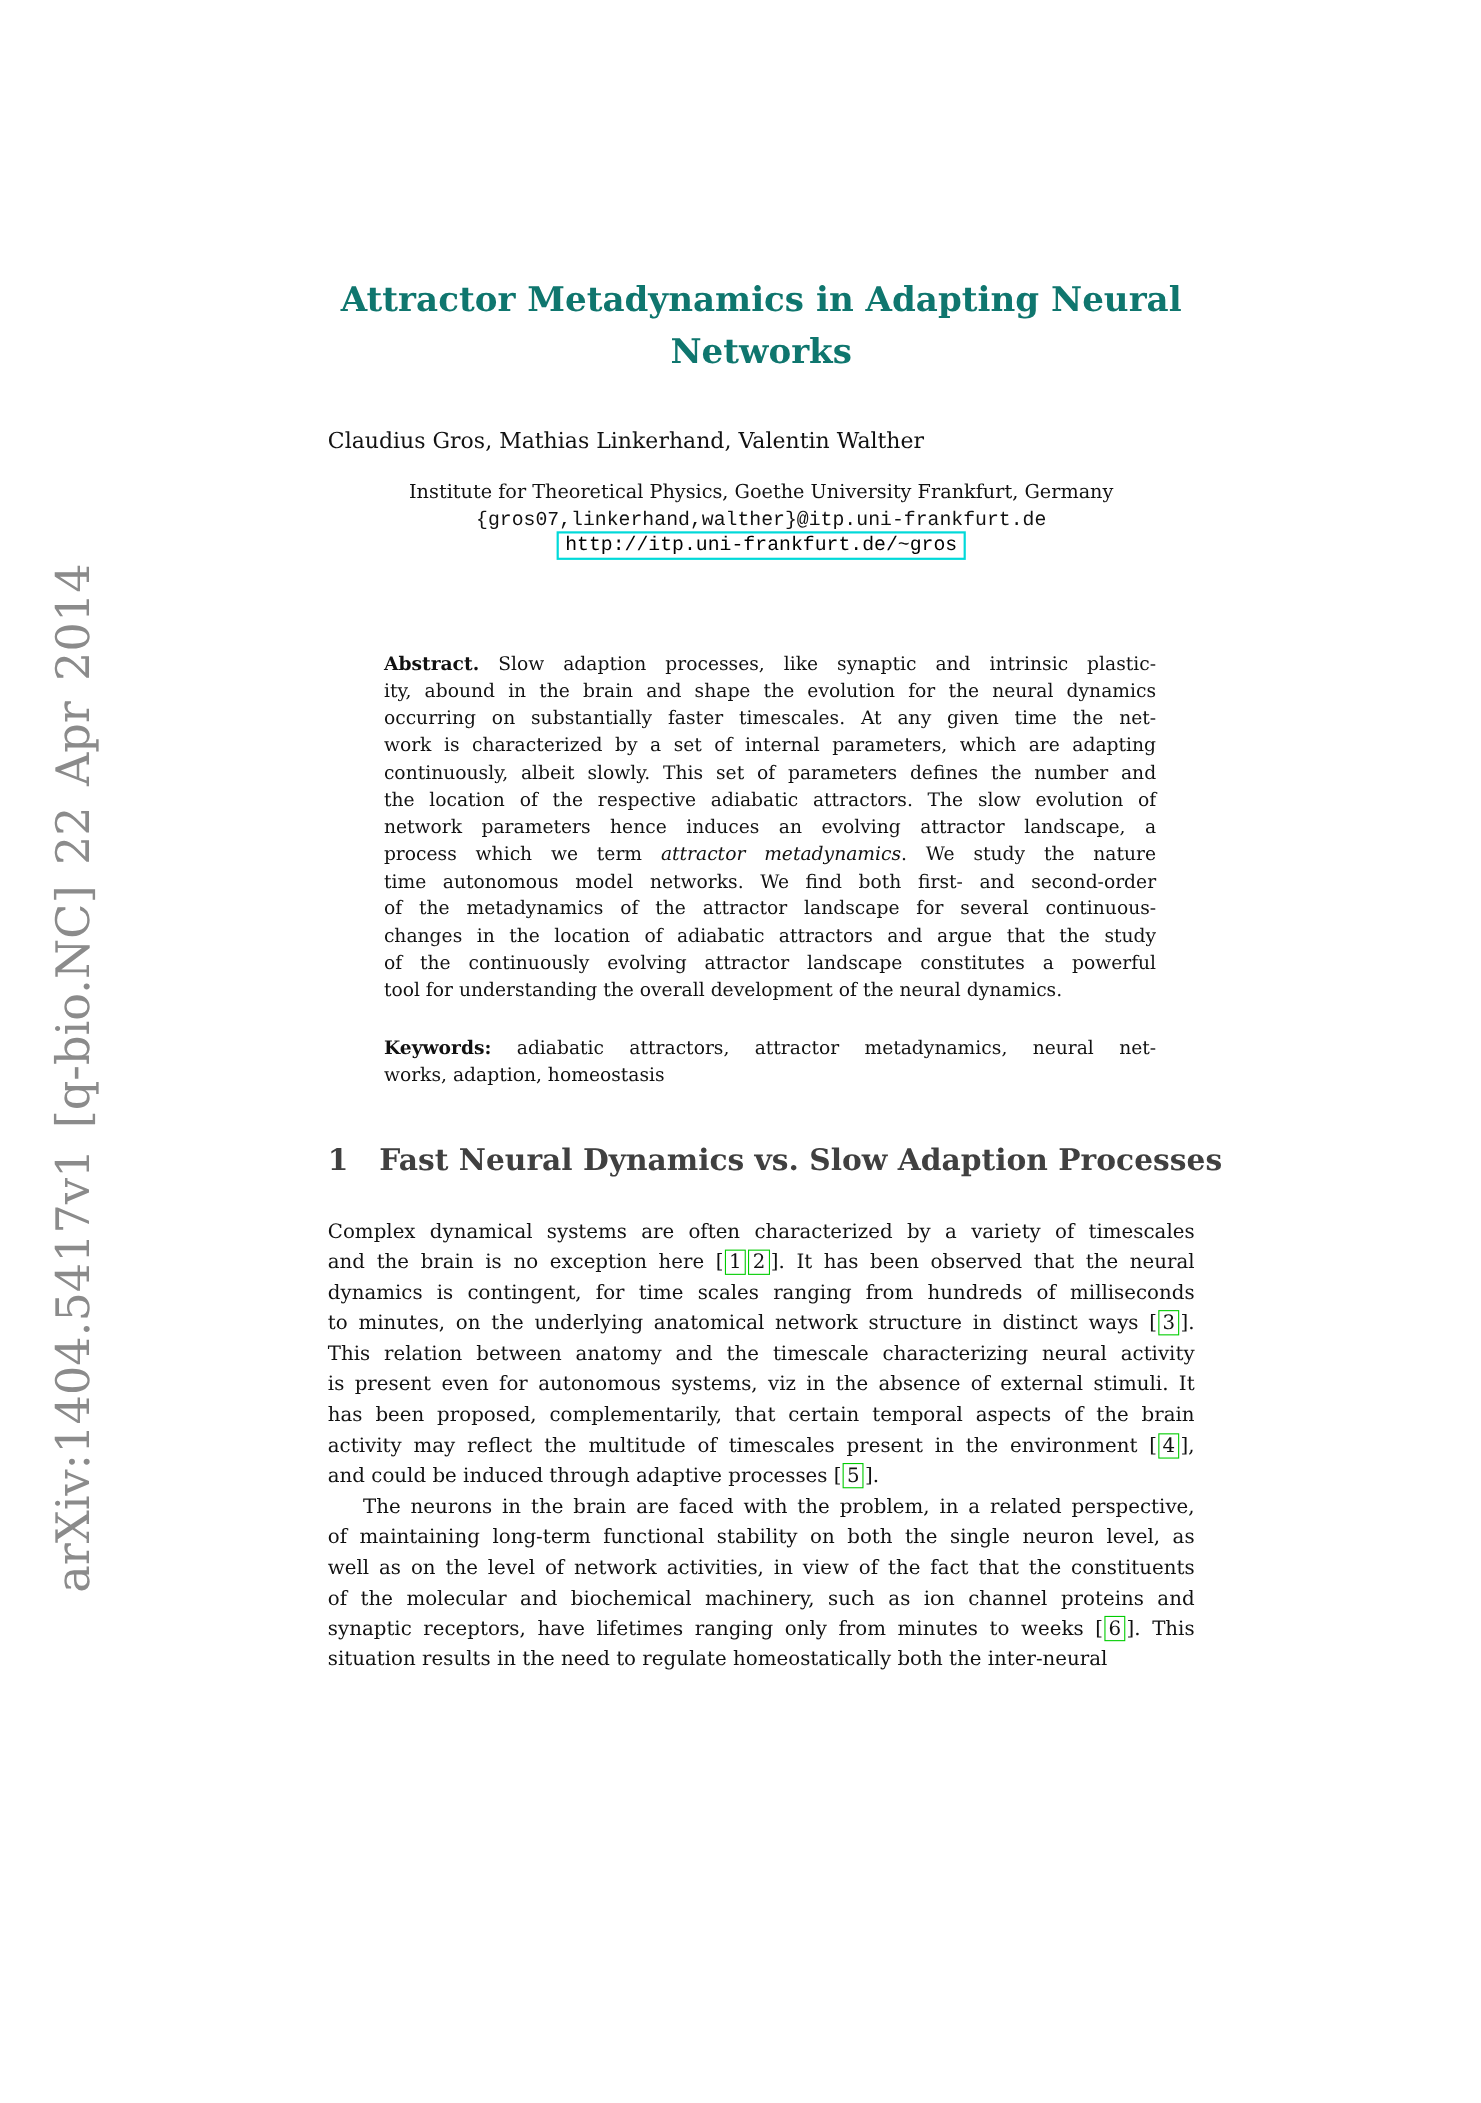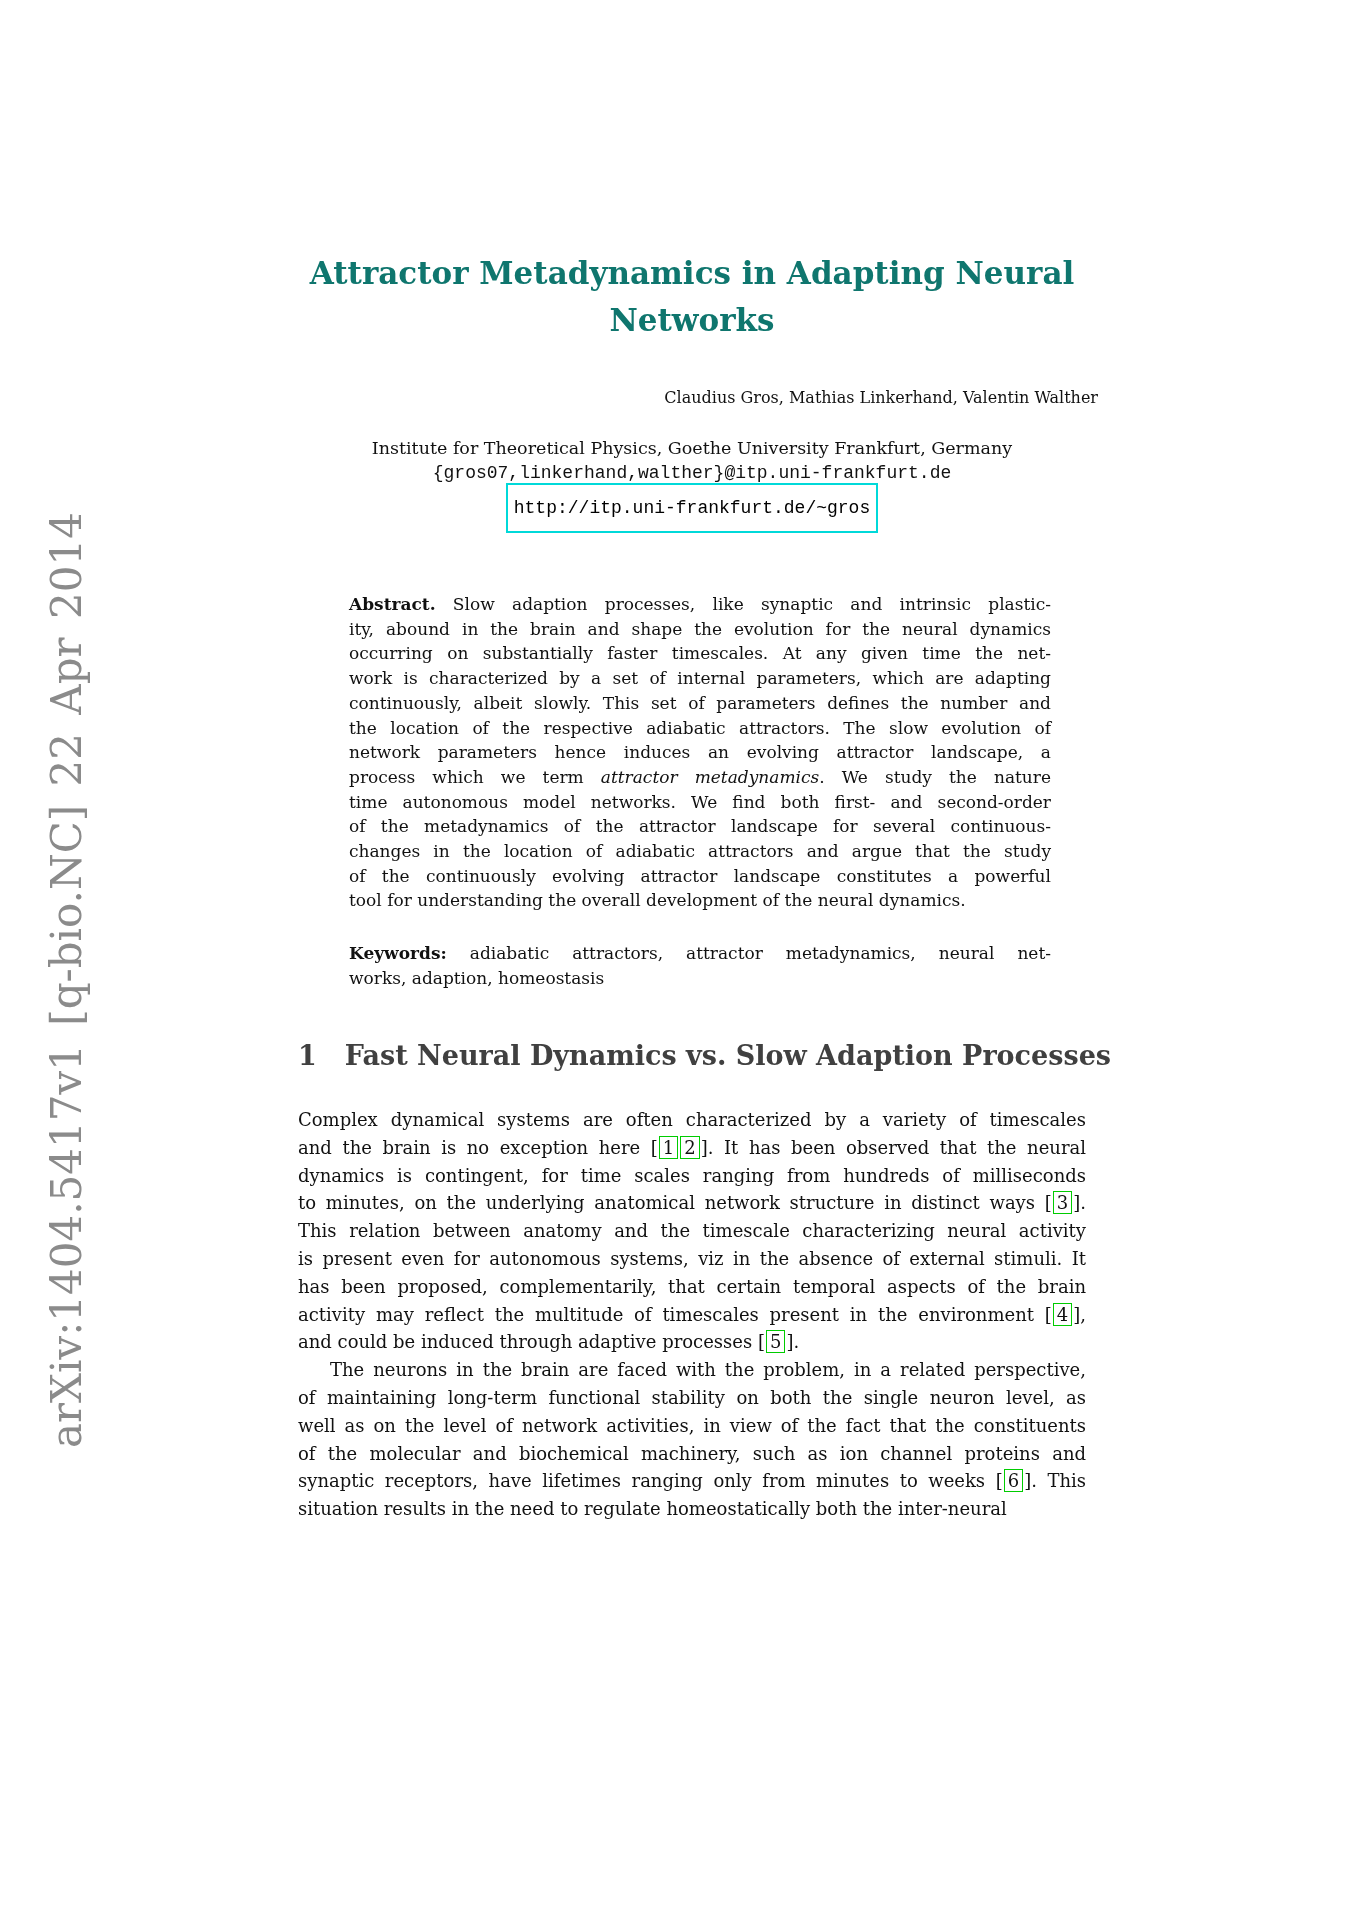"Claudius Gros, Mathias Linkerhand," .authors { font-size: 16px -> 20px; left: 12px -> 0; text-align: right -> left }
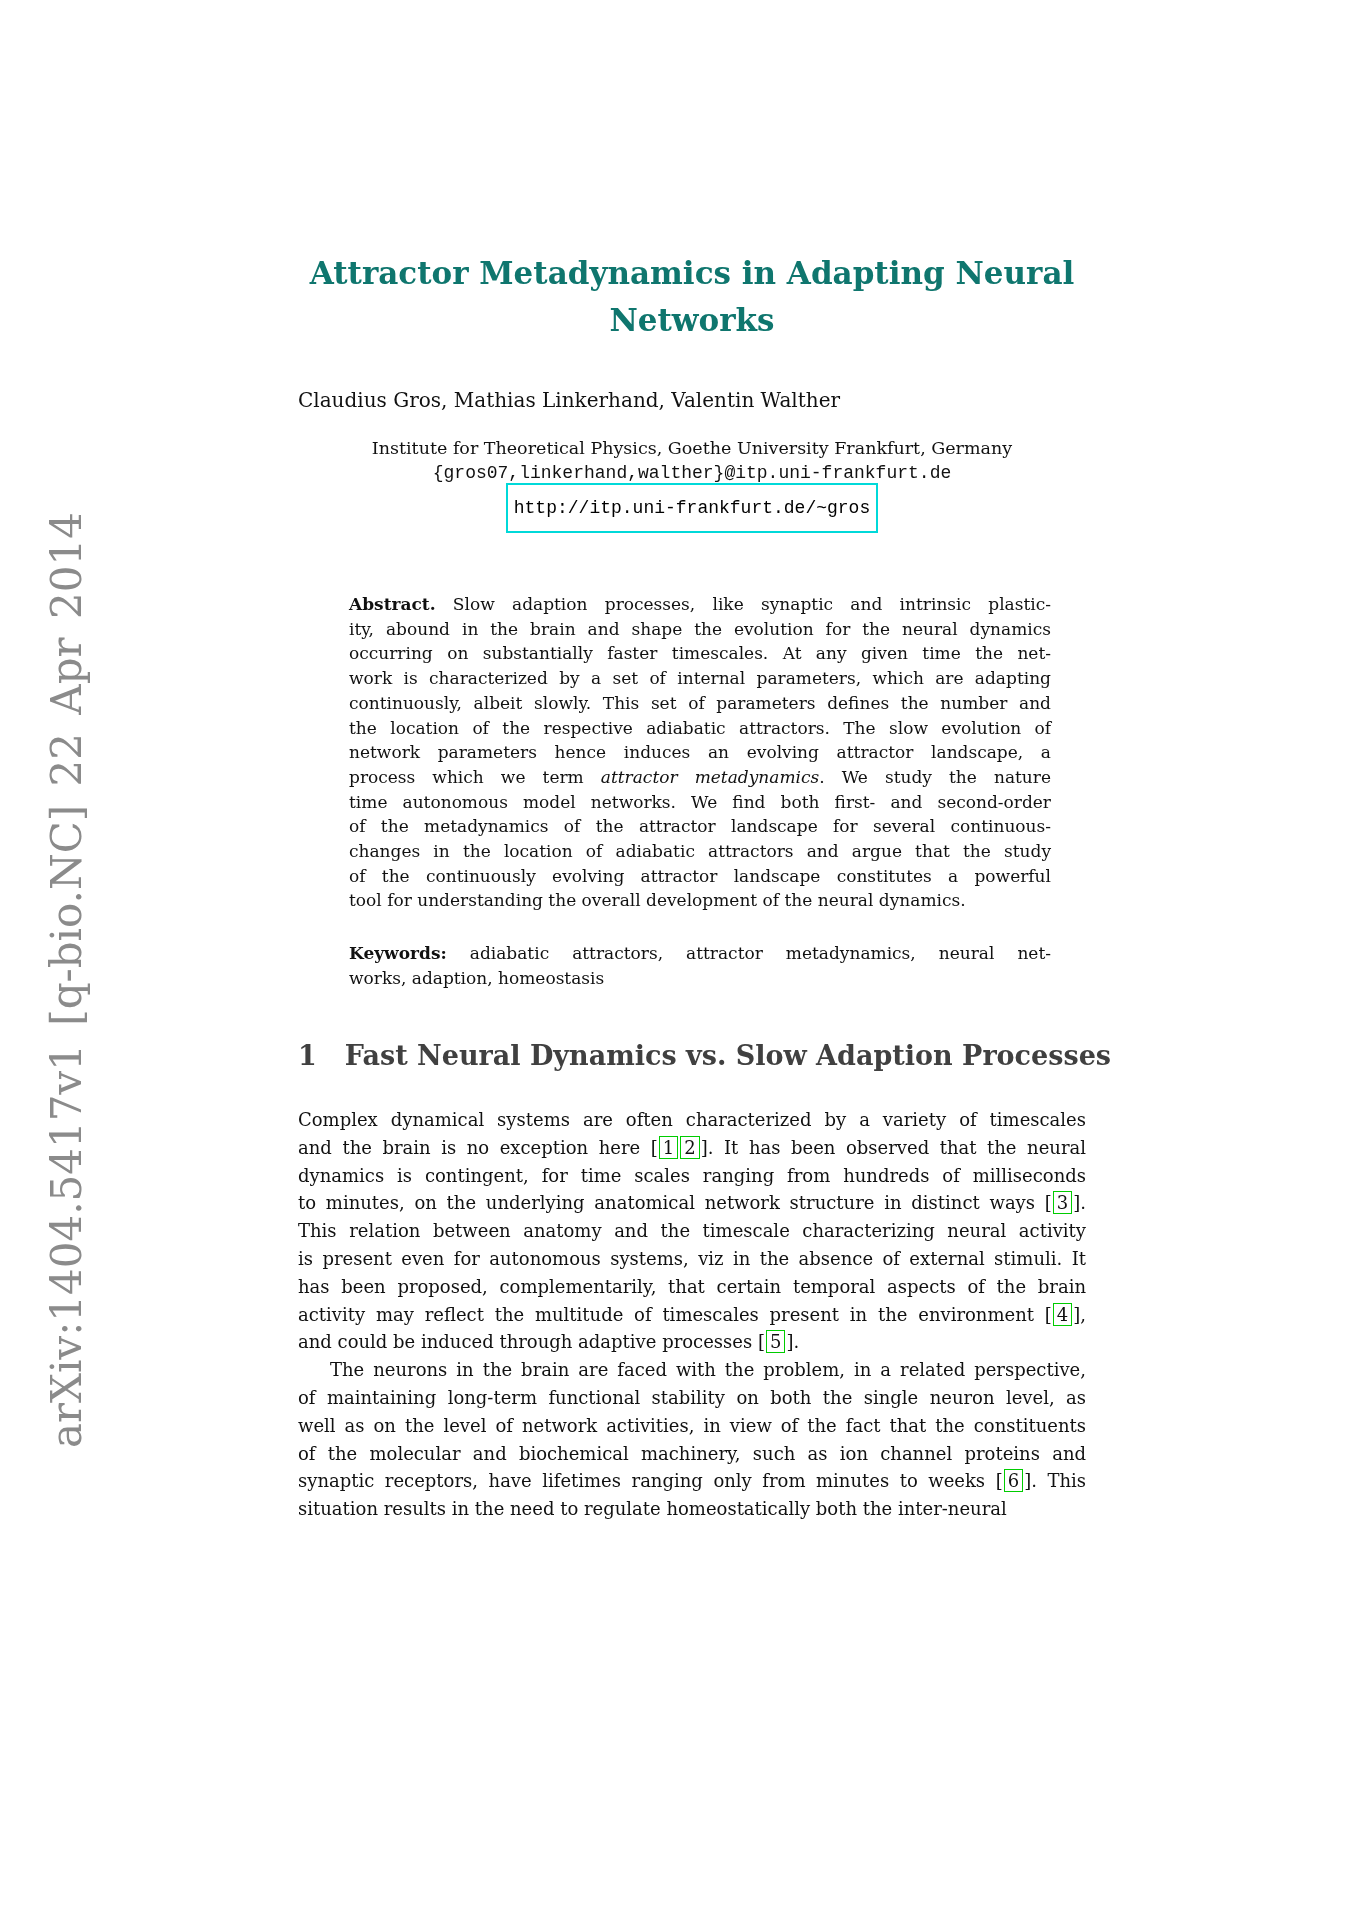"http://itp.uni-frankfurt.de/~gros" .urlbox { padding: 13px 6px -> 1px 6px }
